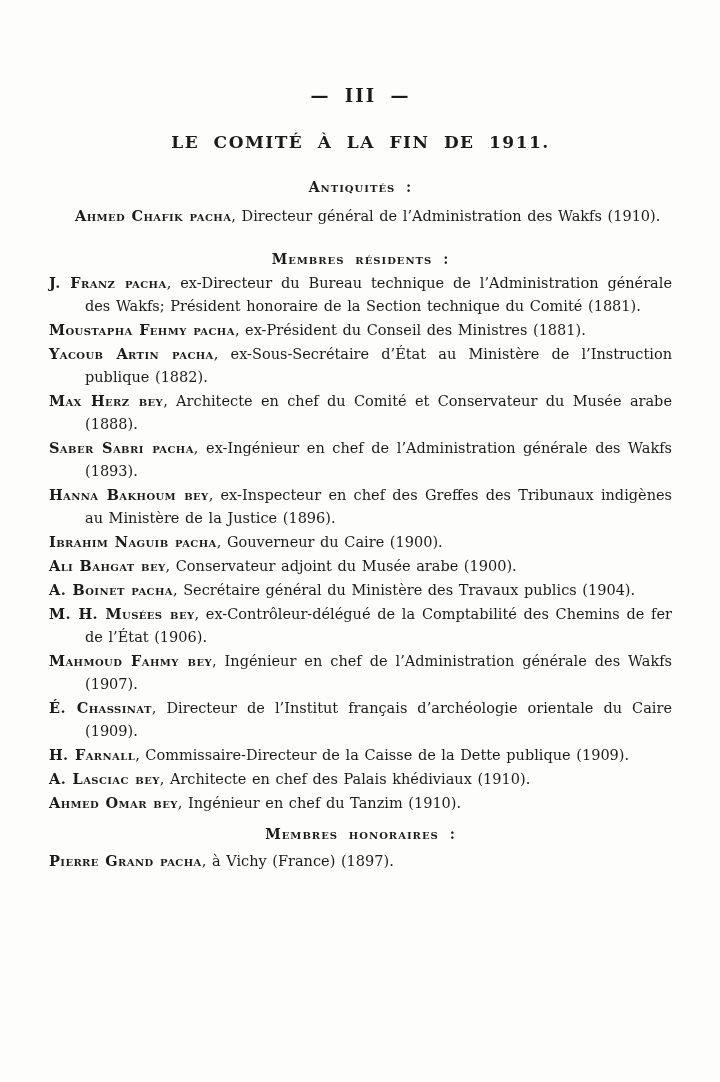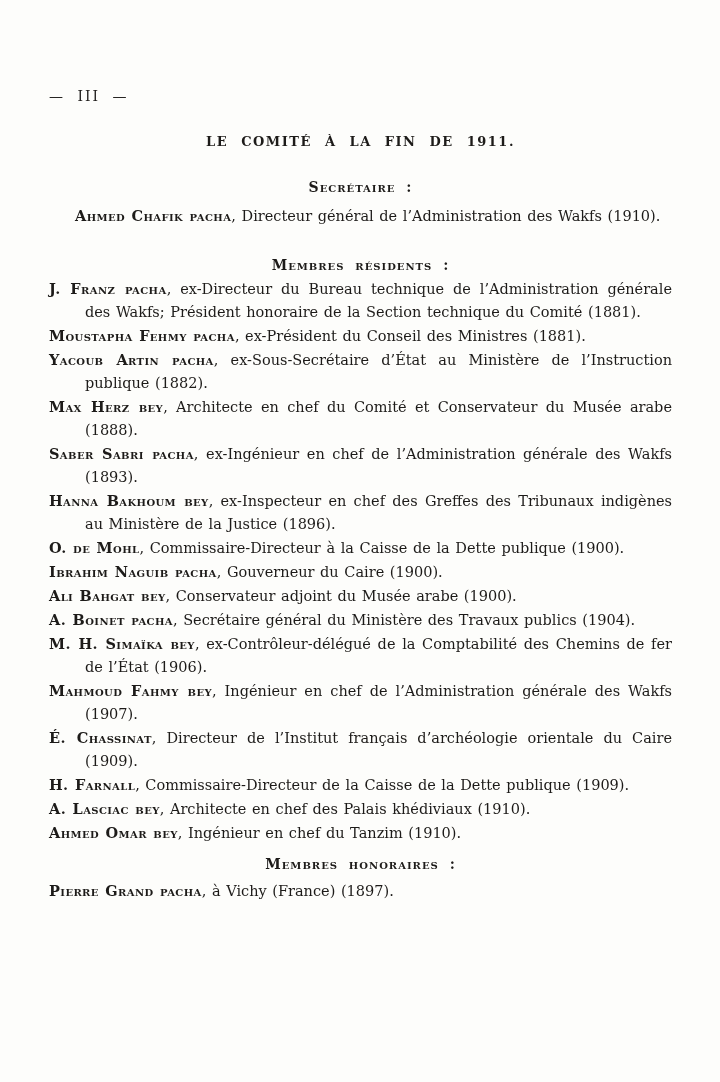"— III —" .page-number { font-size: 14px -> 18px; font-weight: normal -> bold; text-align: none -> center }
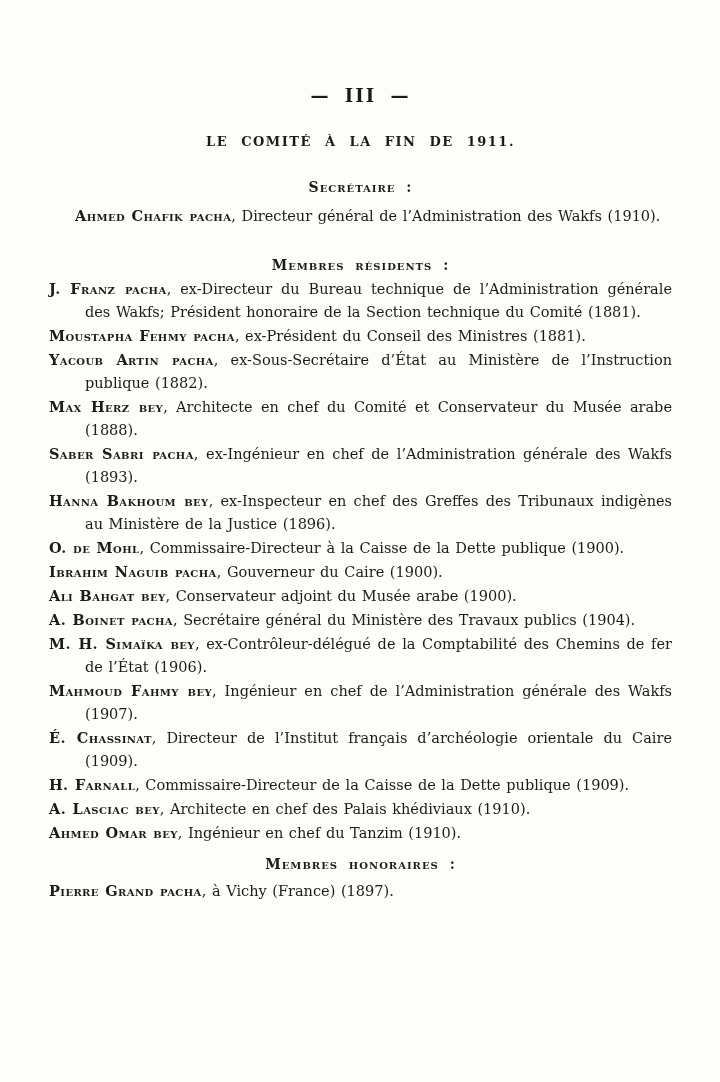"LE COMITÉ À LA FIN" .title { font-size: 13px -> 17px }
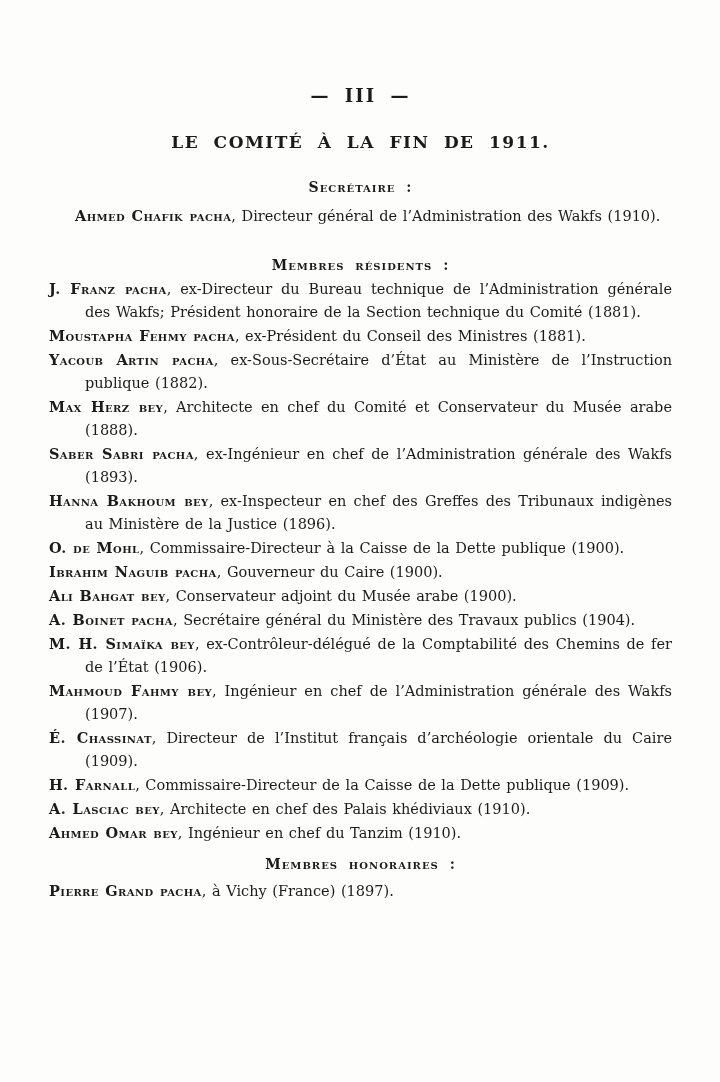"Secrétaire :" h2.section-heading { text: Secrétaire -> Antiquités }
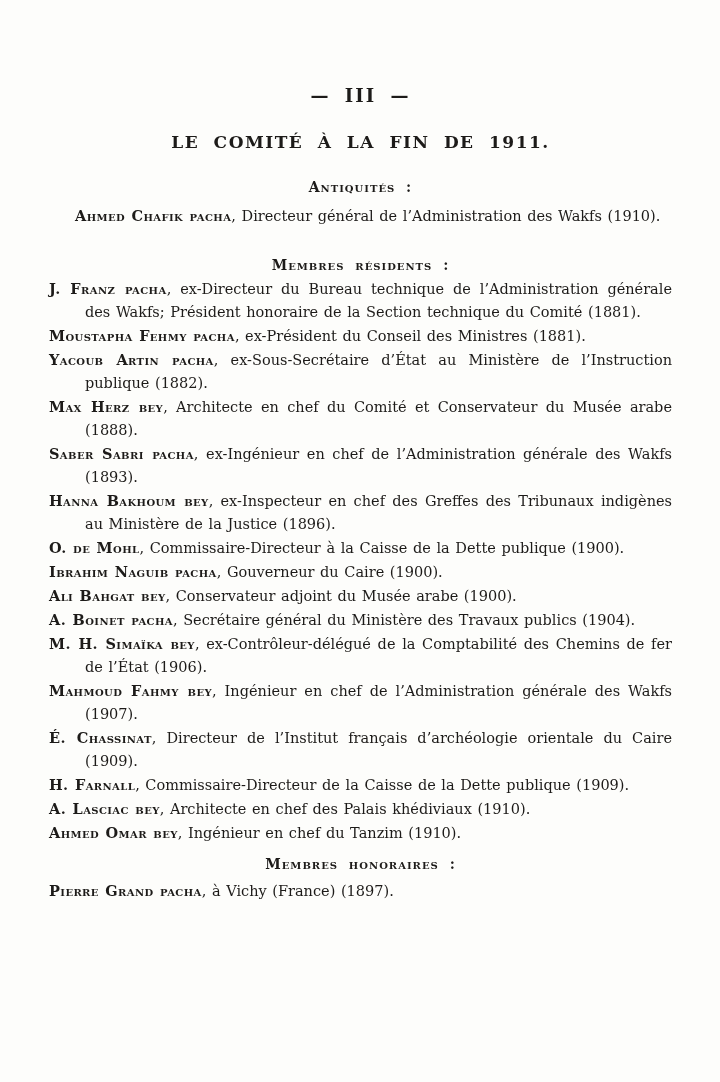"Membres résidents :" .heading-residents { margin-top: 28px -> 22px }
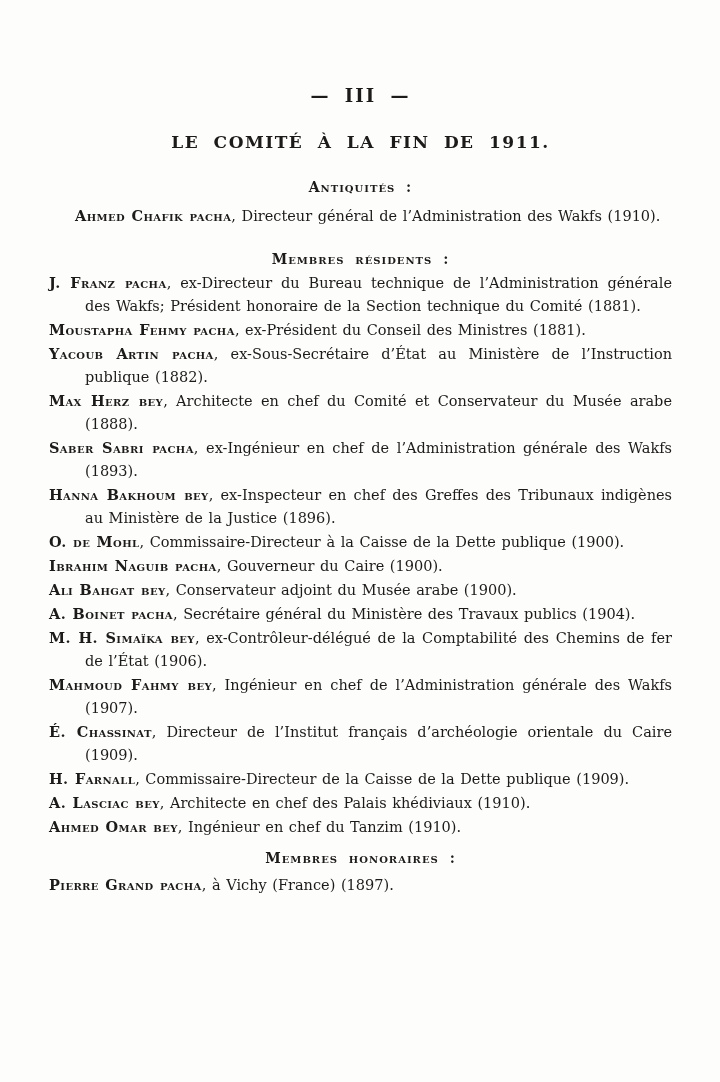"O. de Mohl, Commissaire-Directeur à" p.member { html: <p><span>O. de Mohl</span><span>, Commissaire-Directeur à la Caisse de la Dette publique (1900).</span></p> -> none }
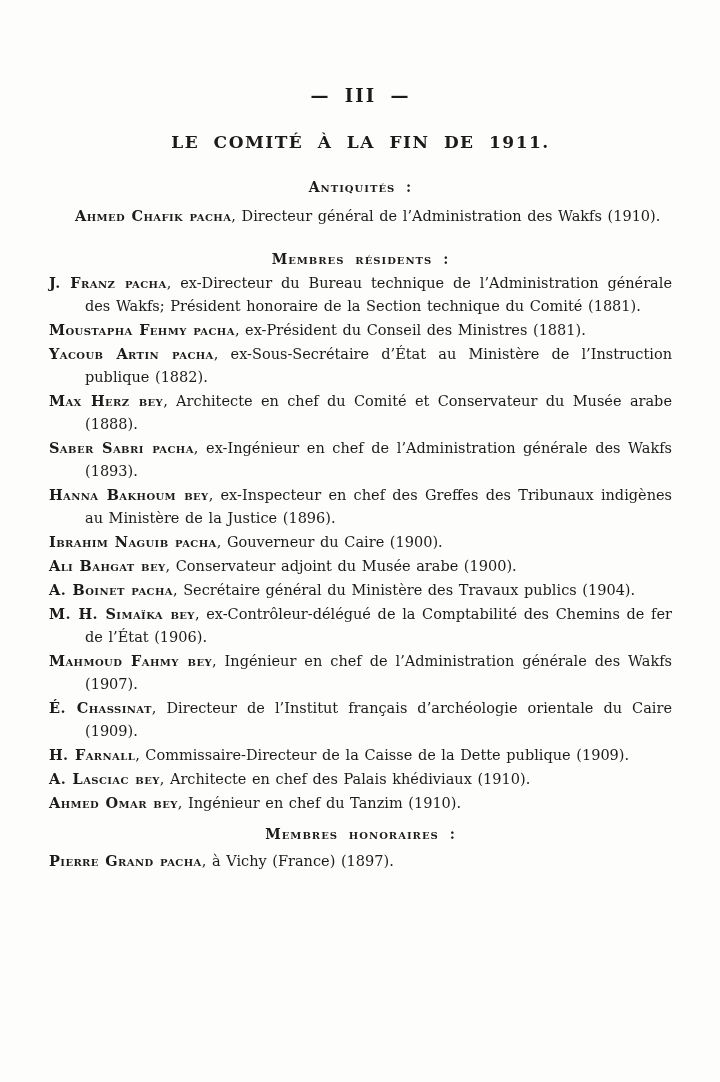"M. H. Simaïka bey" span.member-name { text: Simaïka -> Musées }
